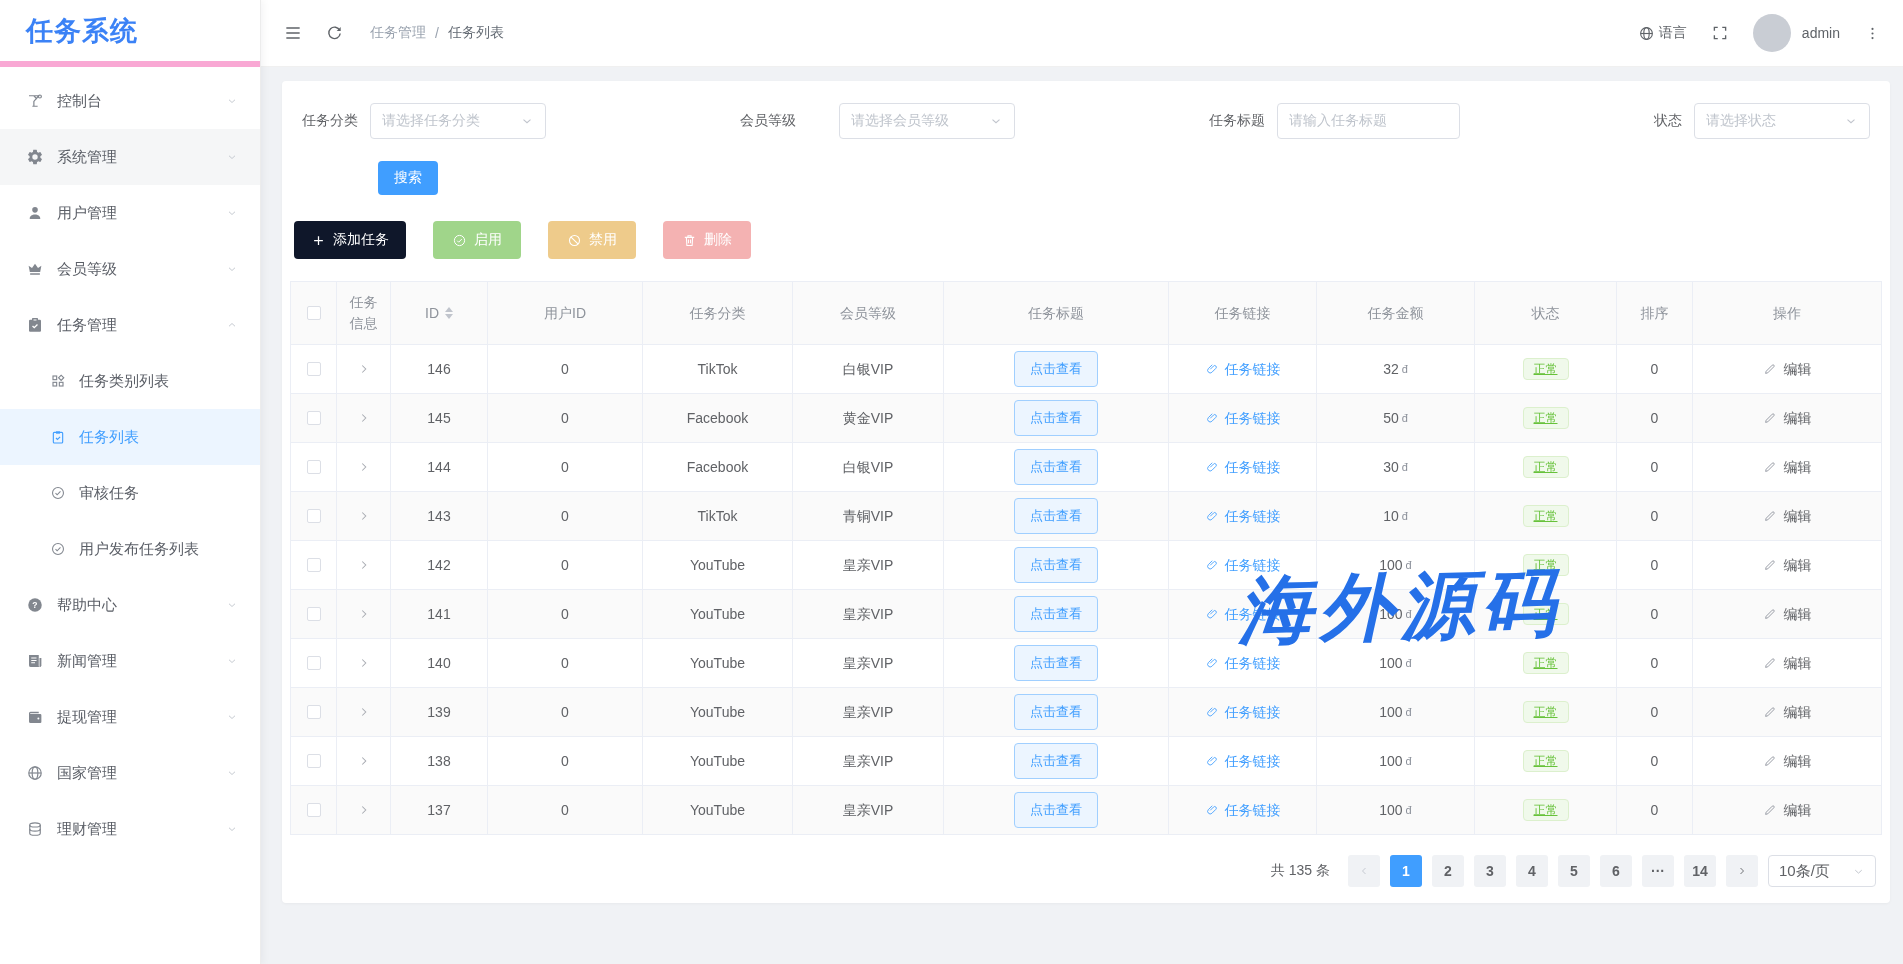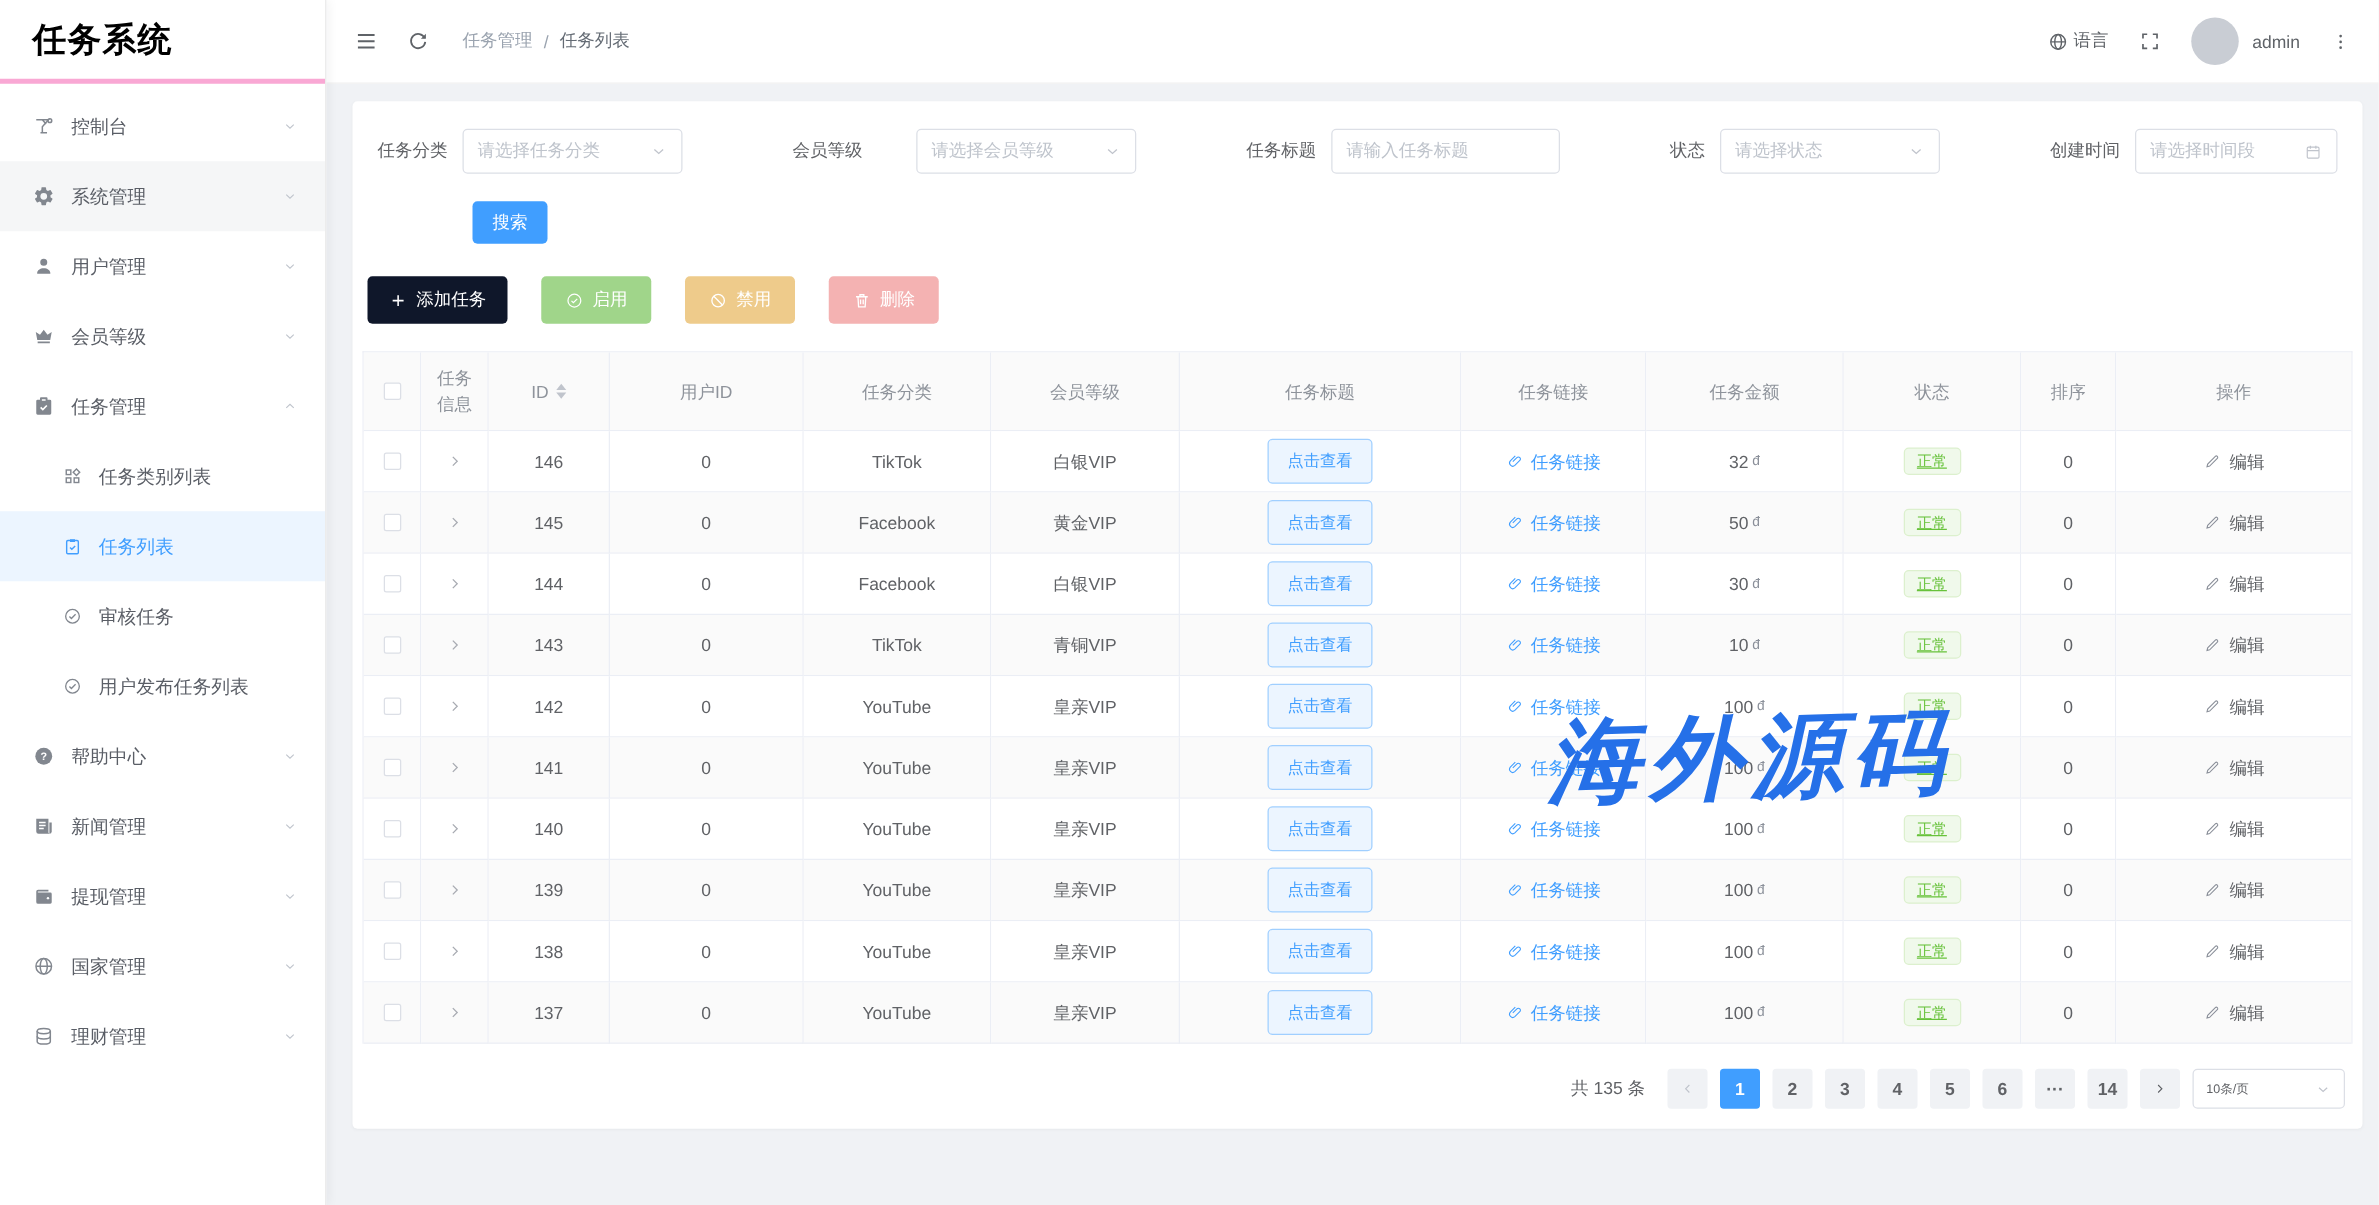"任务系统" .logo { border-bottom: 4px solid #f9a8d4 -> 6px solid #f9a8d4; color: #000000 -> #3b82f6 }
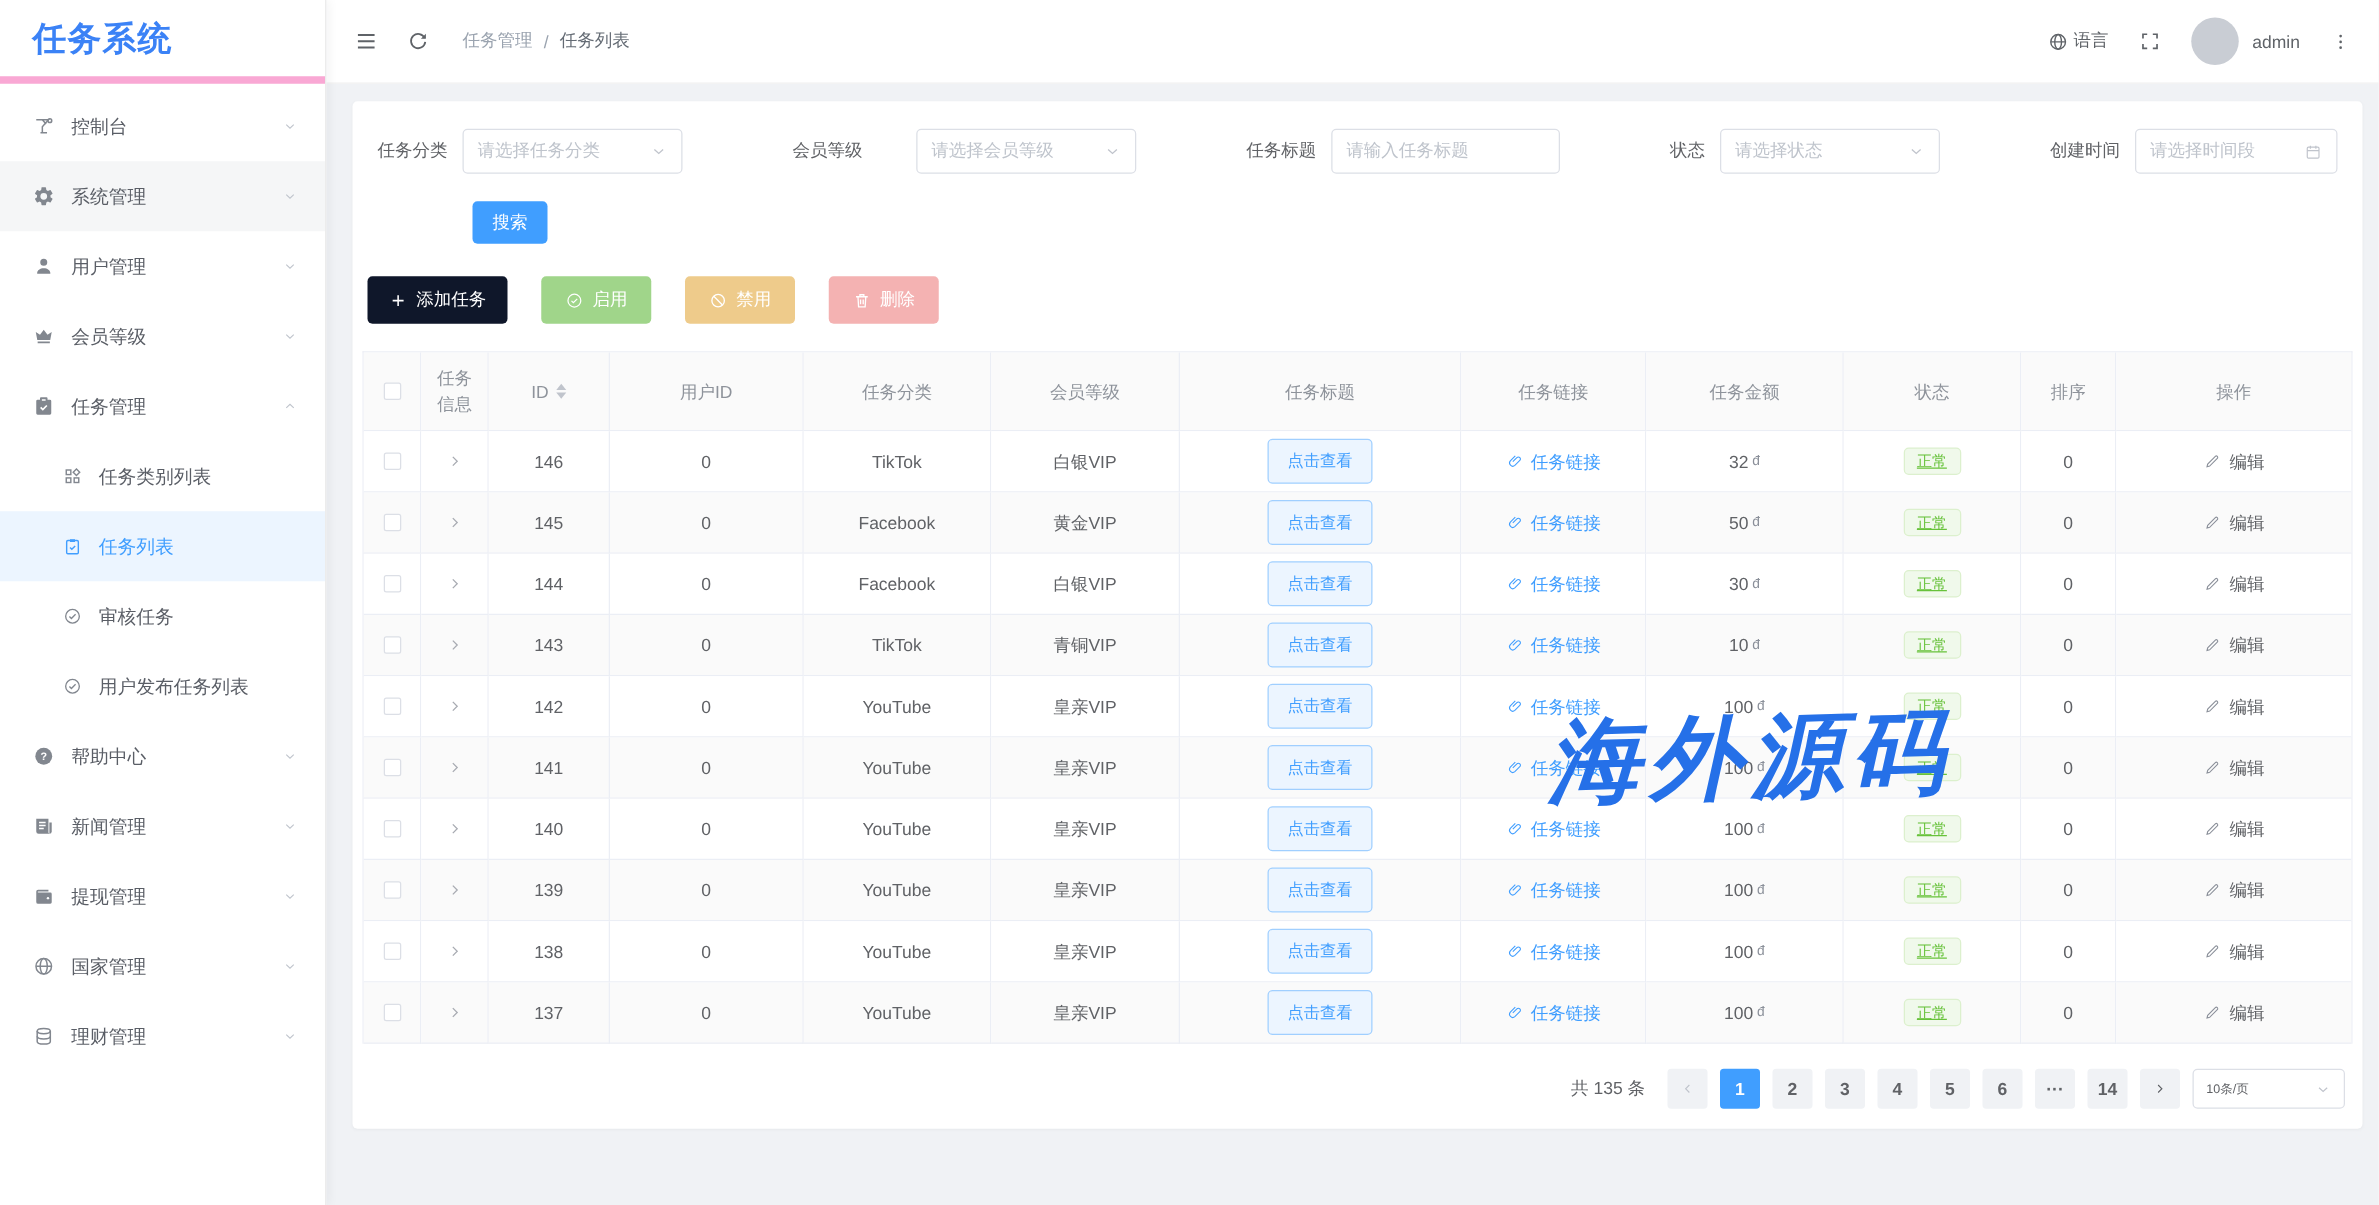"创建时间" div.fgroup { html: <div> <span>创建时间</span> <div> <span>请选择时间段</span> <span> <svg> <g> <rect></rect> <path></path> </g> </svg> </span> </div> </div> -> none }
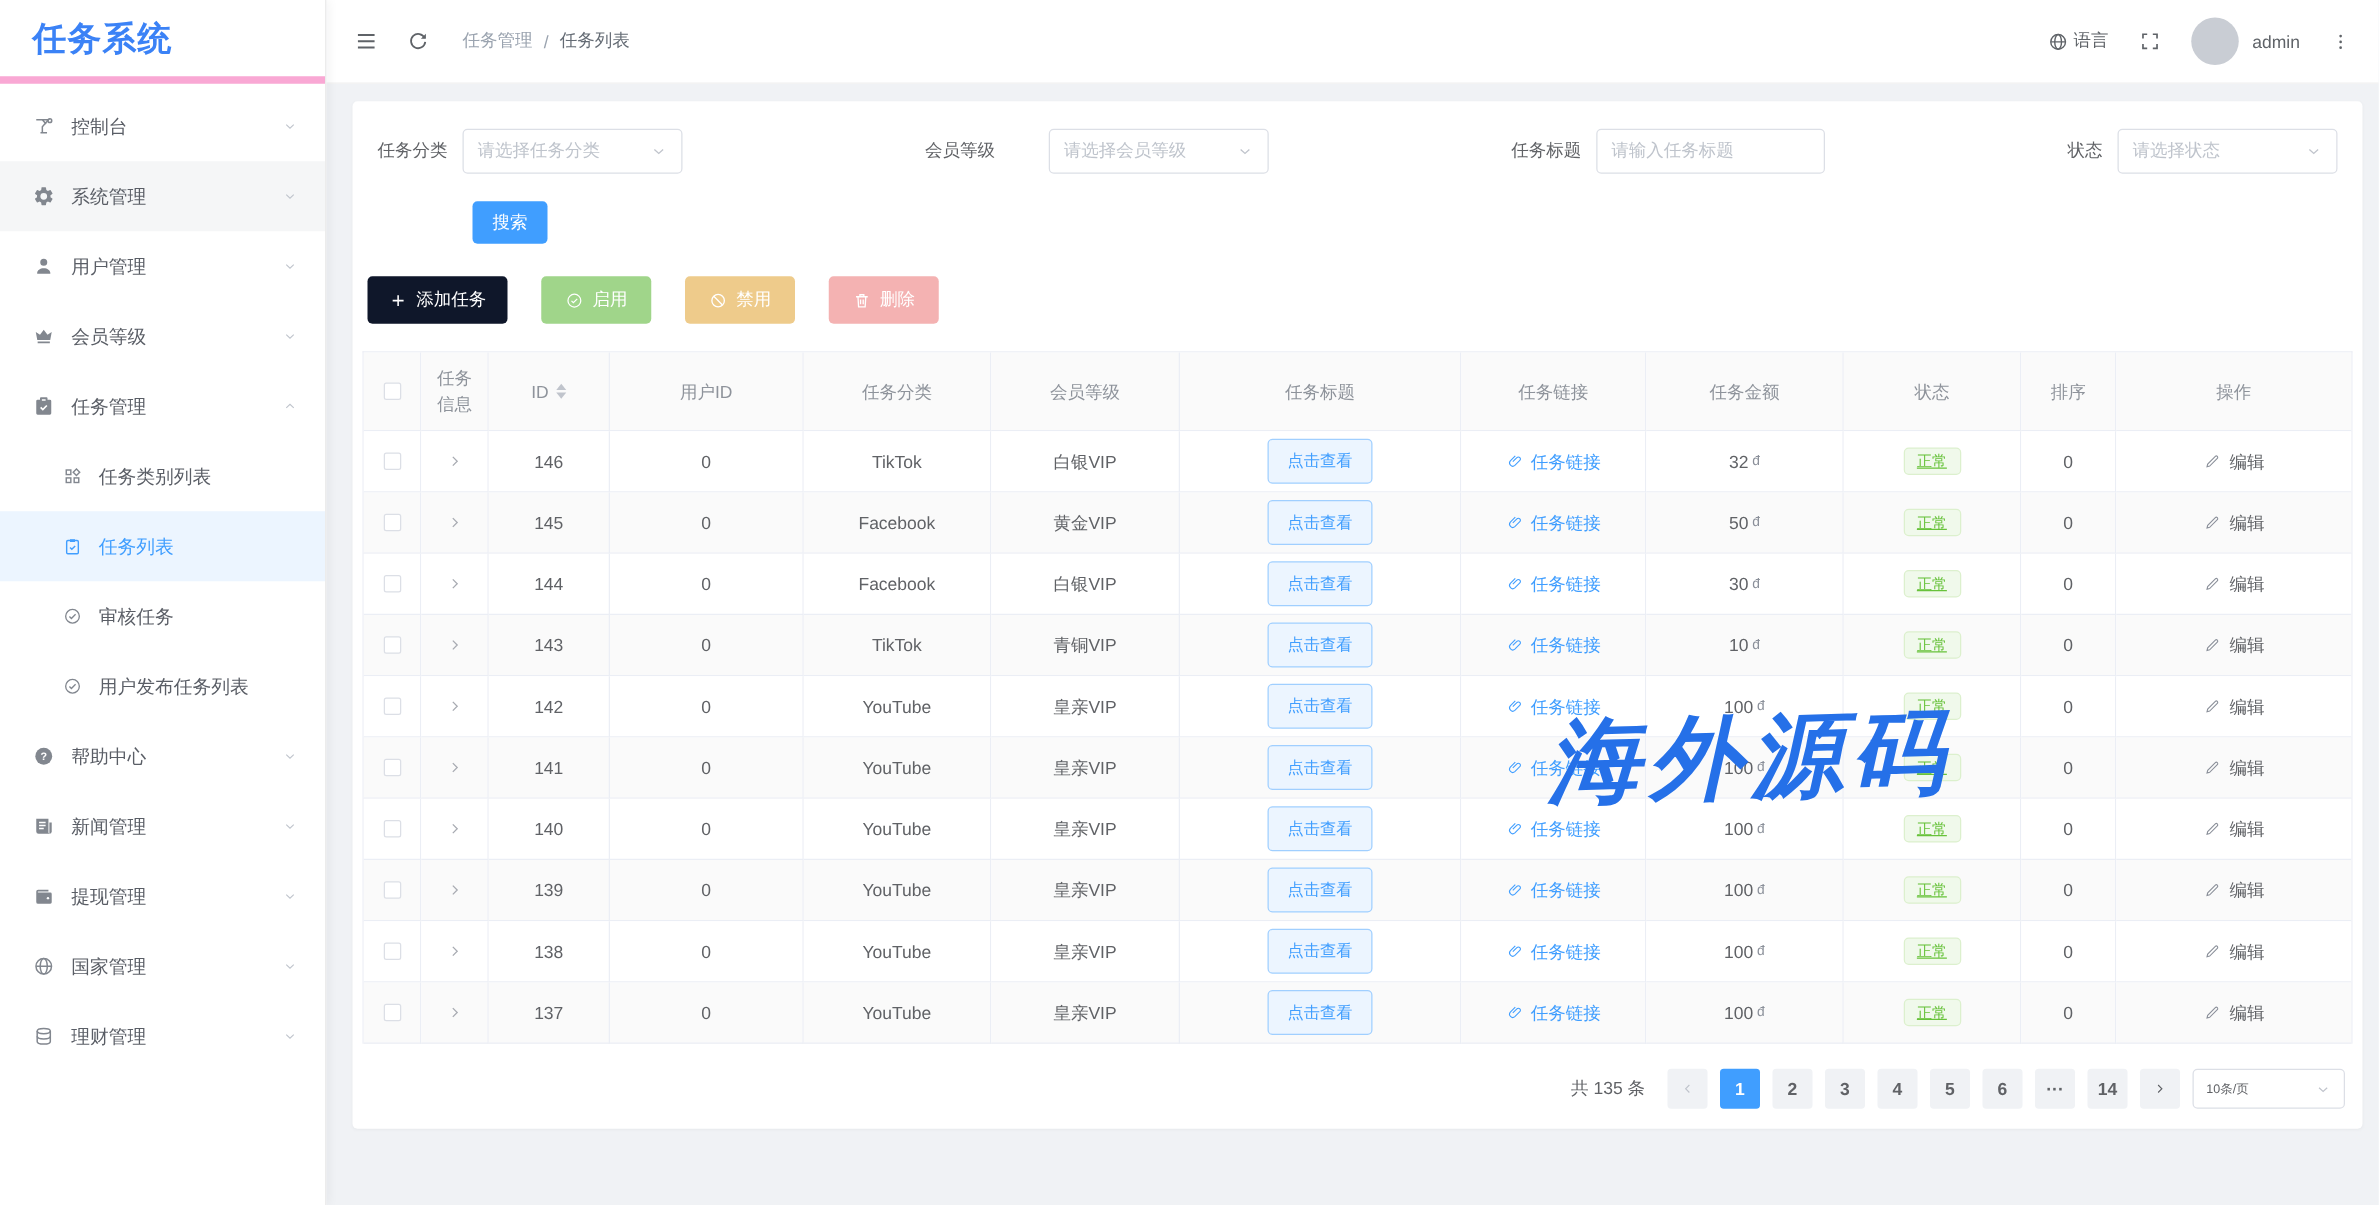"10条/页" .pg-size { font-size: 10px -> 15px; width: 122px -> 108px }
